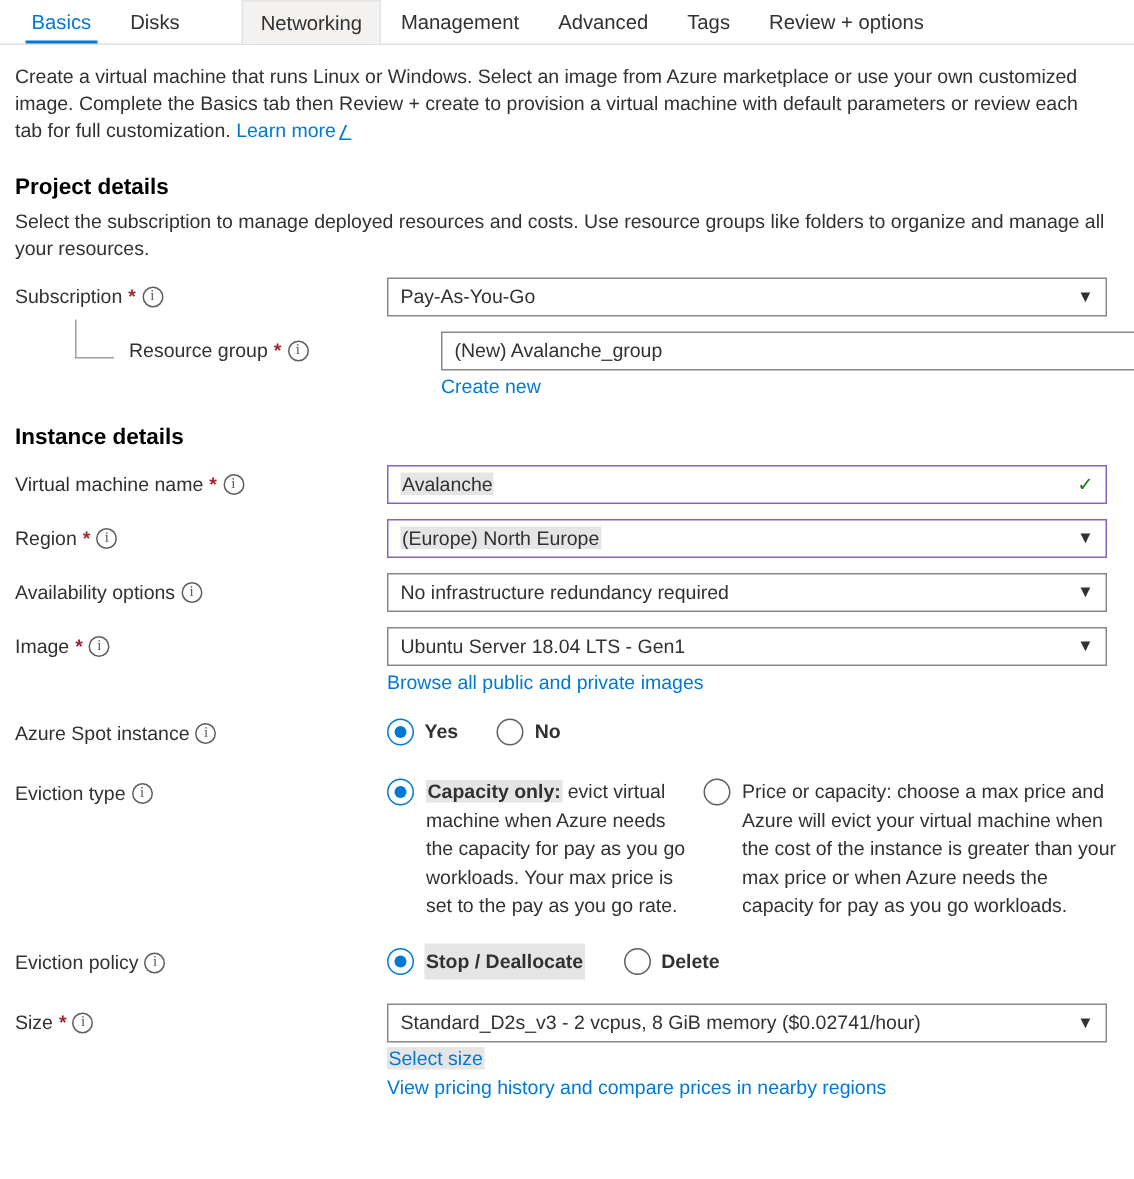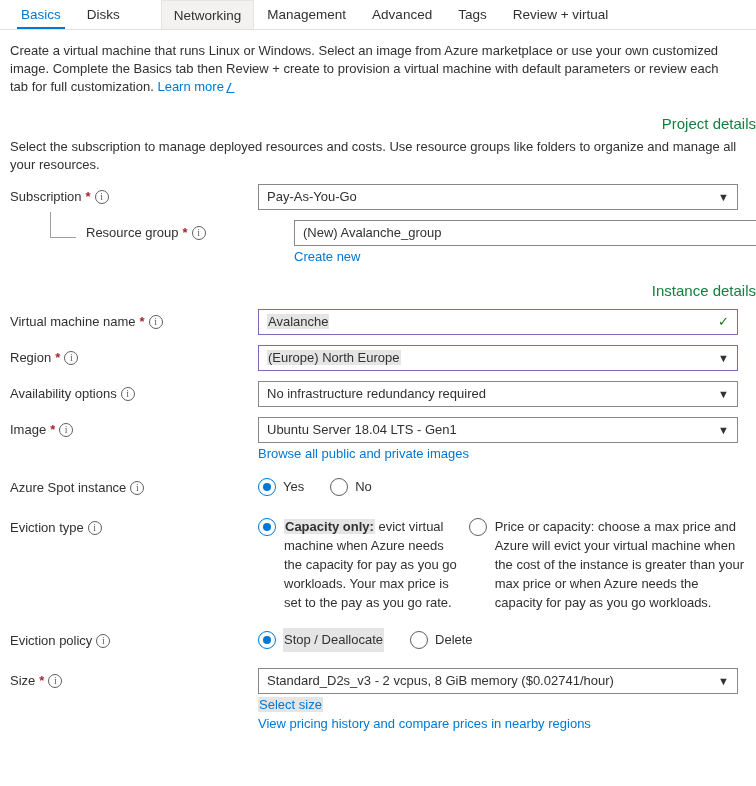"Review + virtual" span { text: virtual -> options }
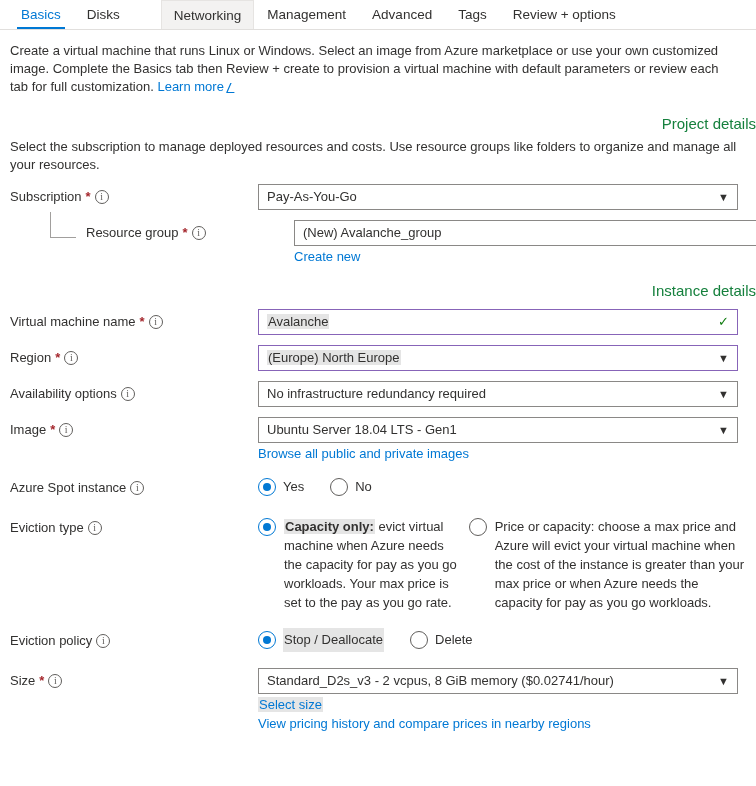"Project details" .section-title { color: #15803d -> #000000; font-weight: normal -> bold; text-align: right -> none }
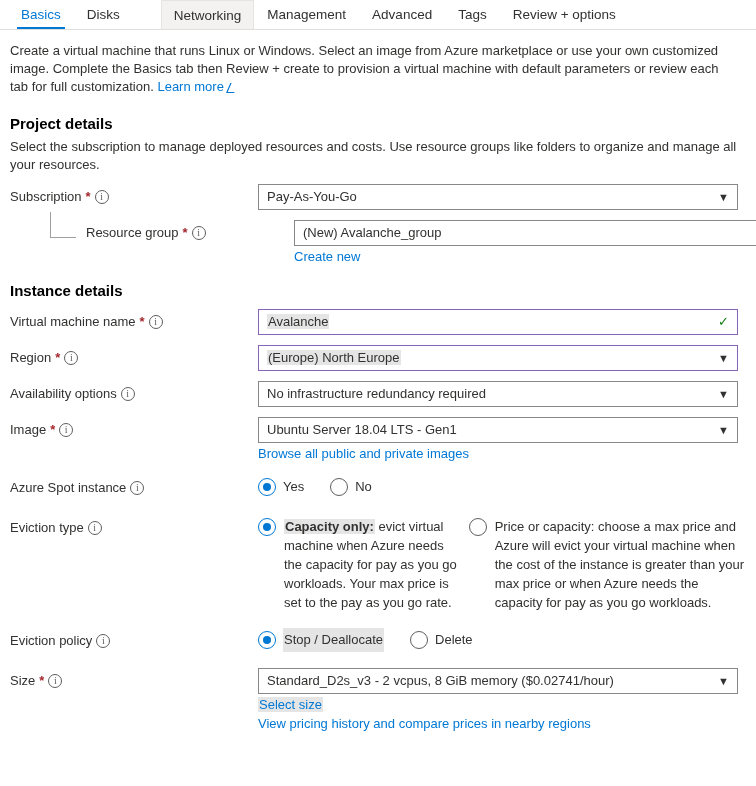"Yes" .inline-radios { font-weight: none -> bold }
